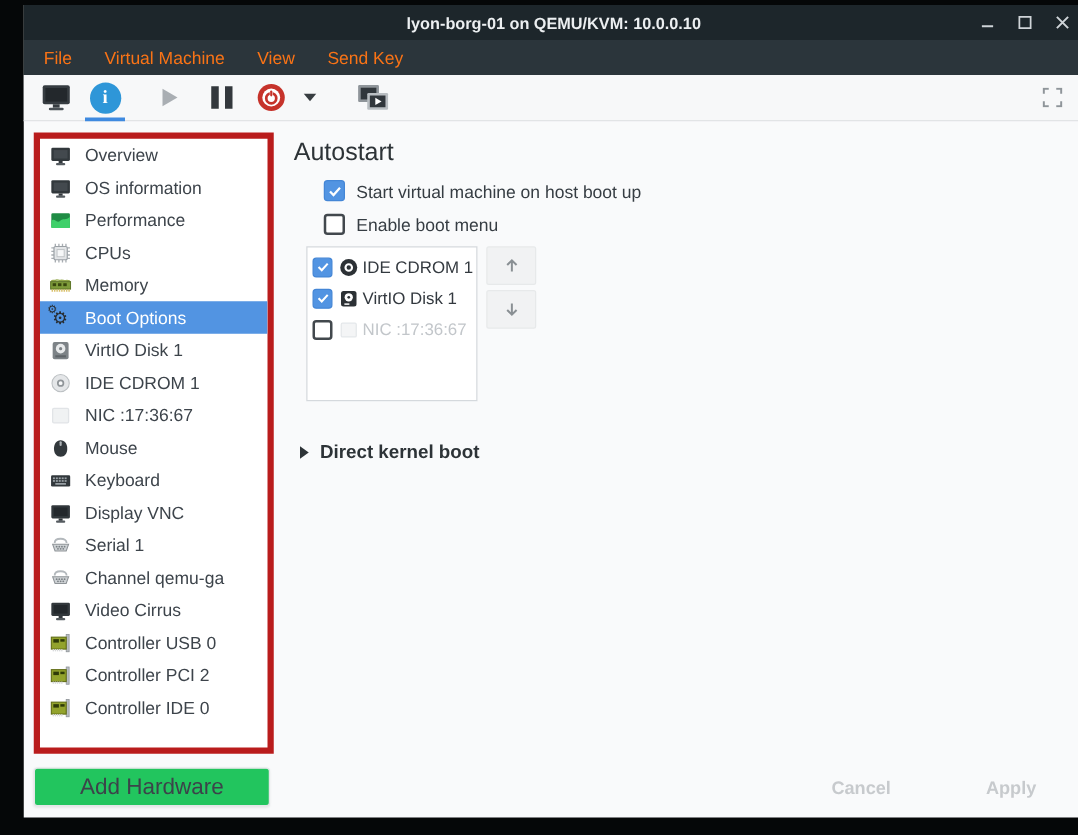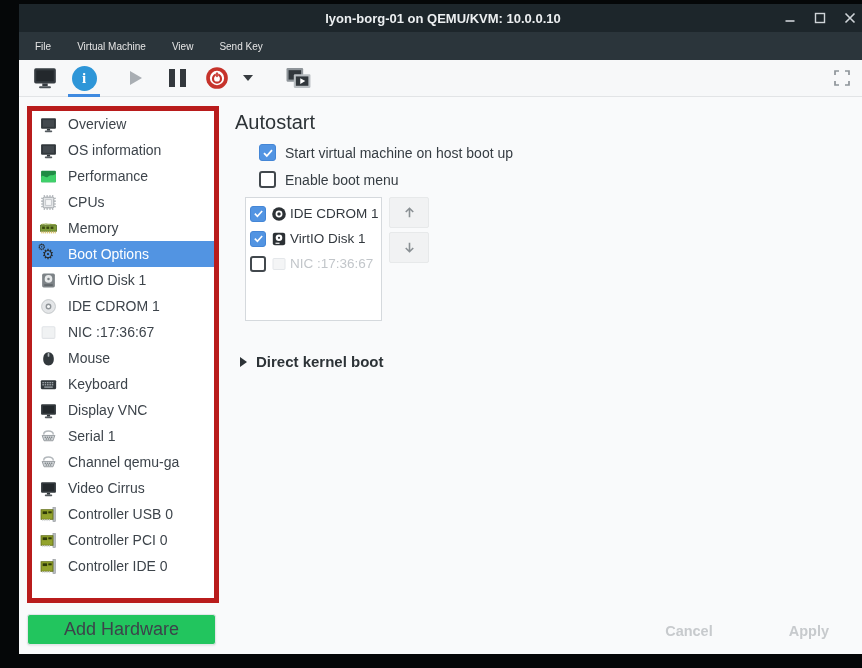"File" .menu-item { color: #e5e5e5 -> #f97316; font-size: 10px -> 14px }
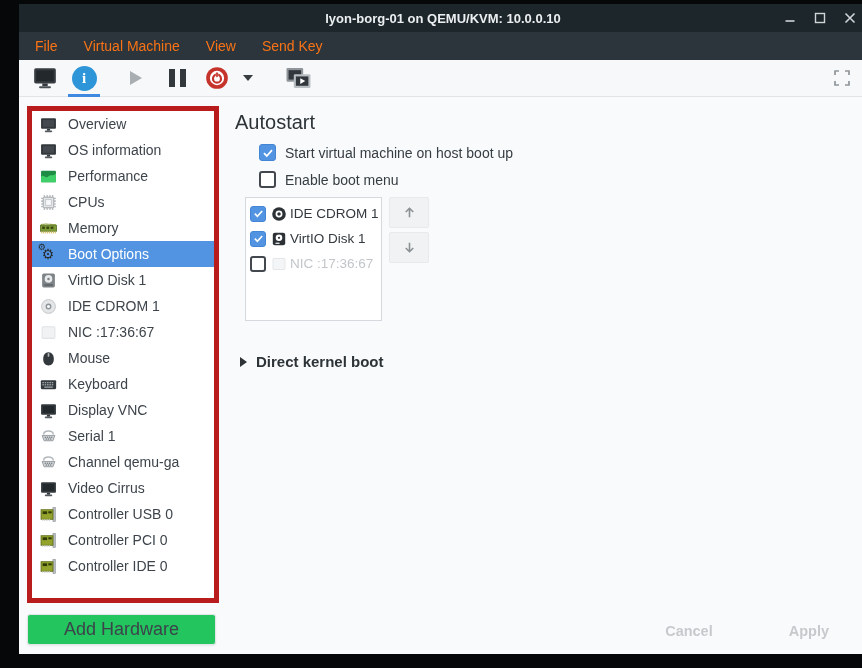"Controller PCI 0" span.lbl { text: 0 -> 2 }
